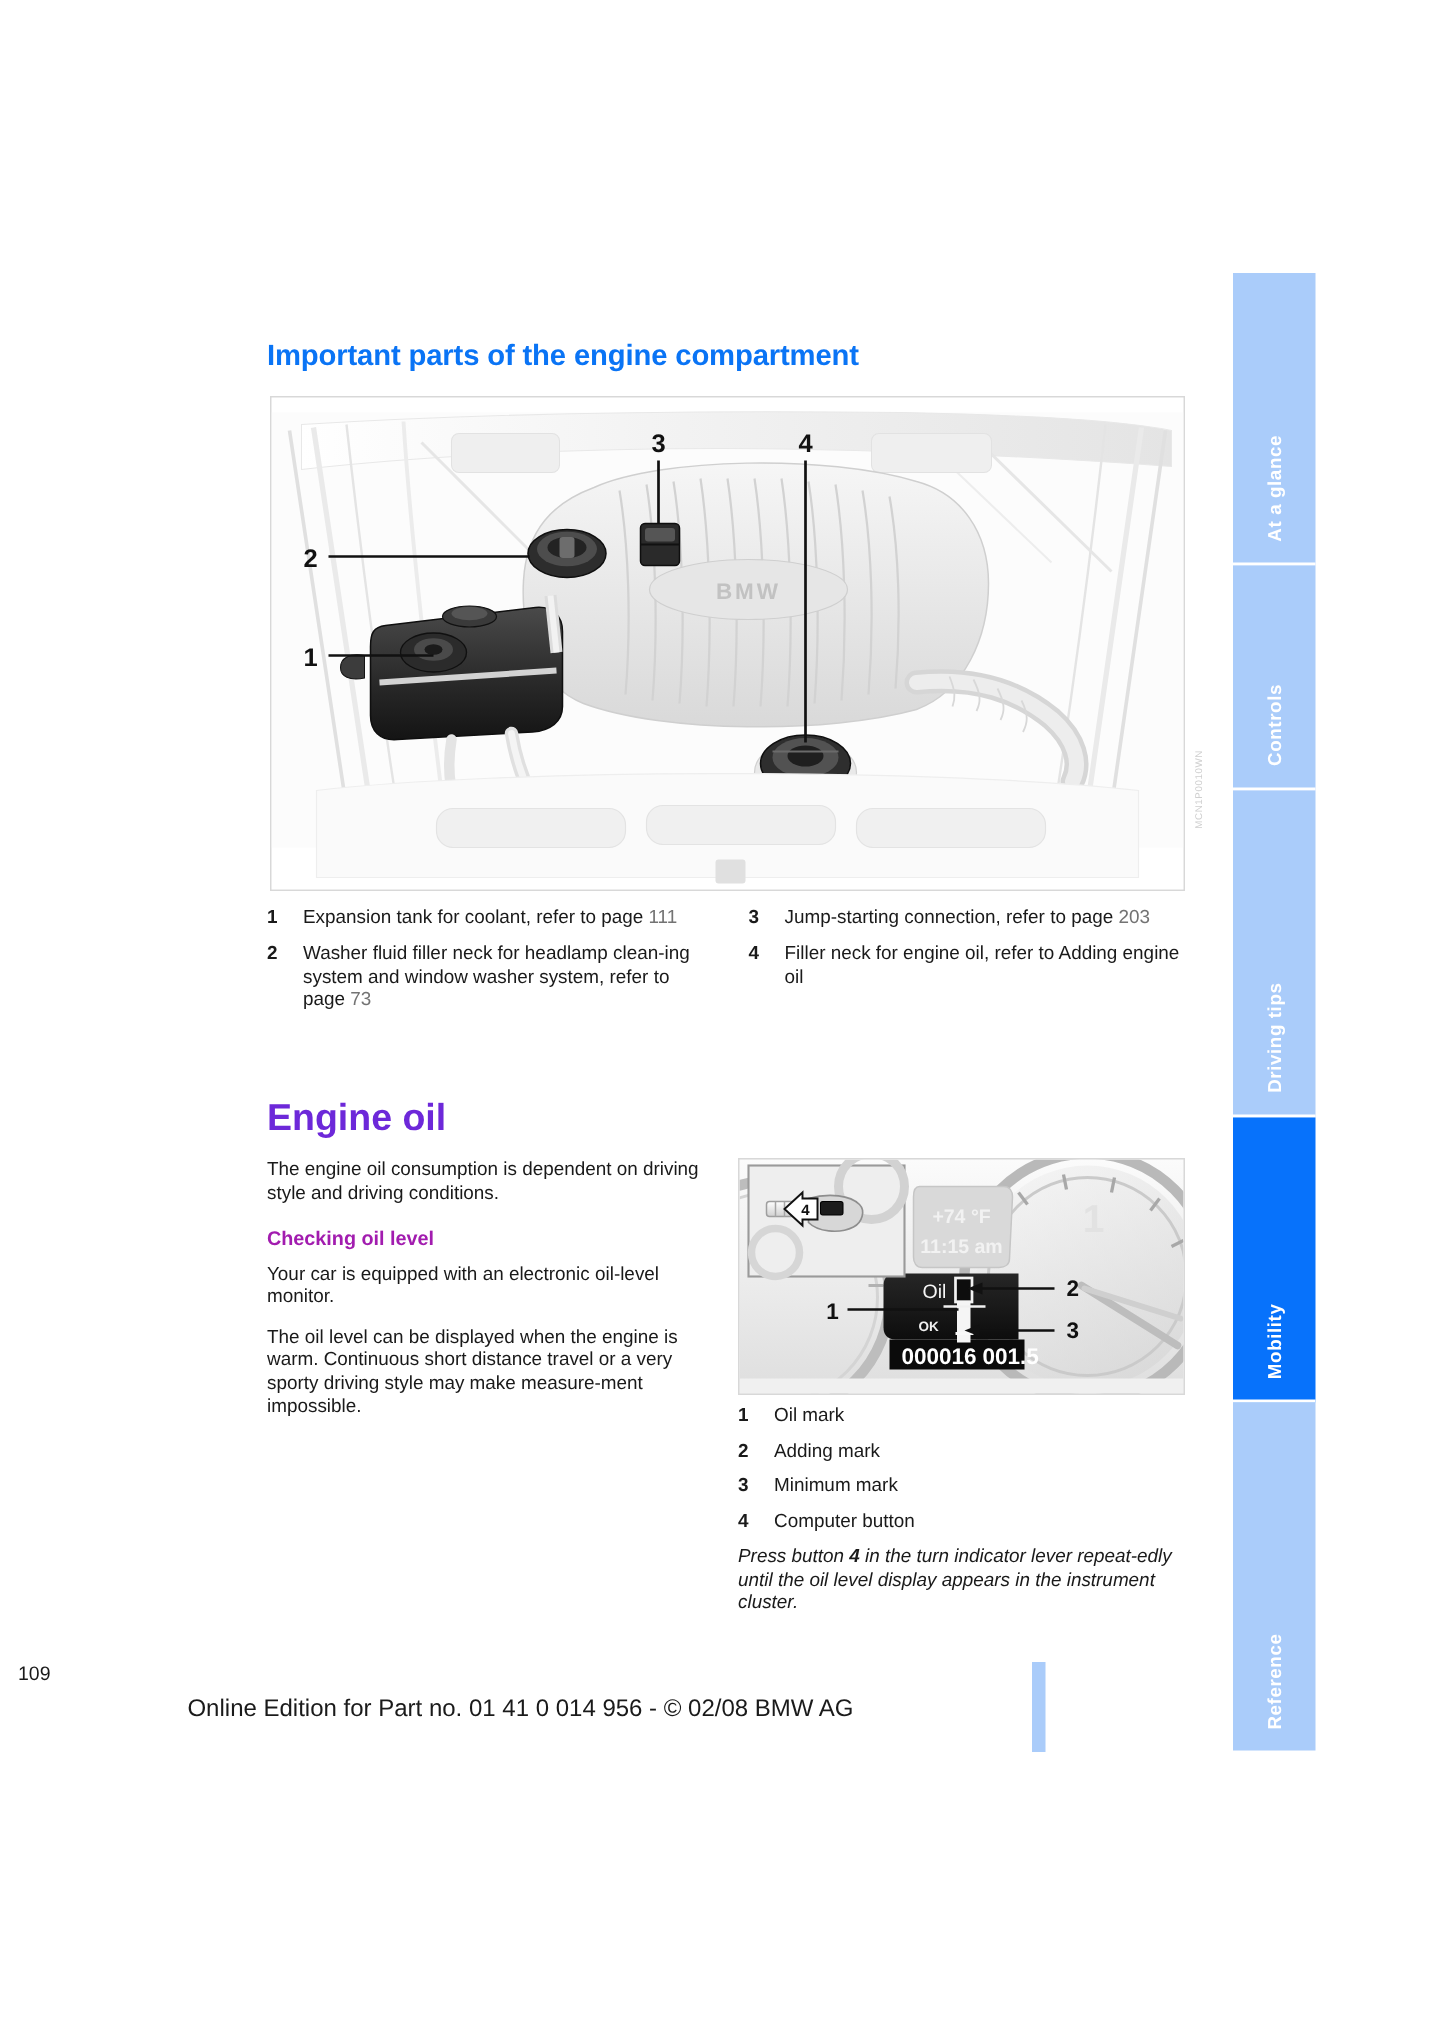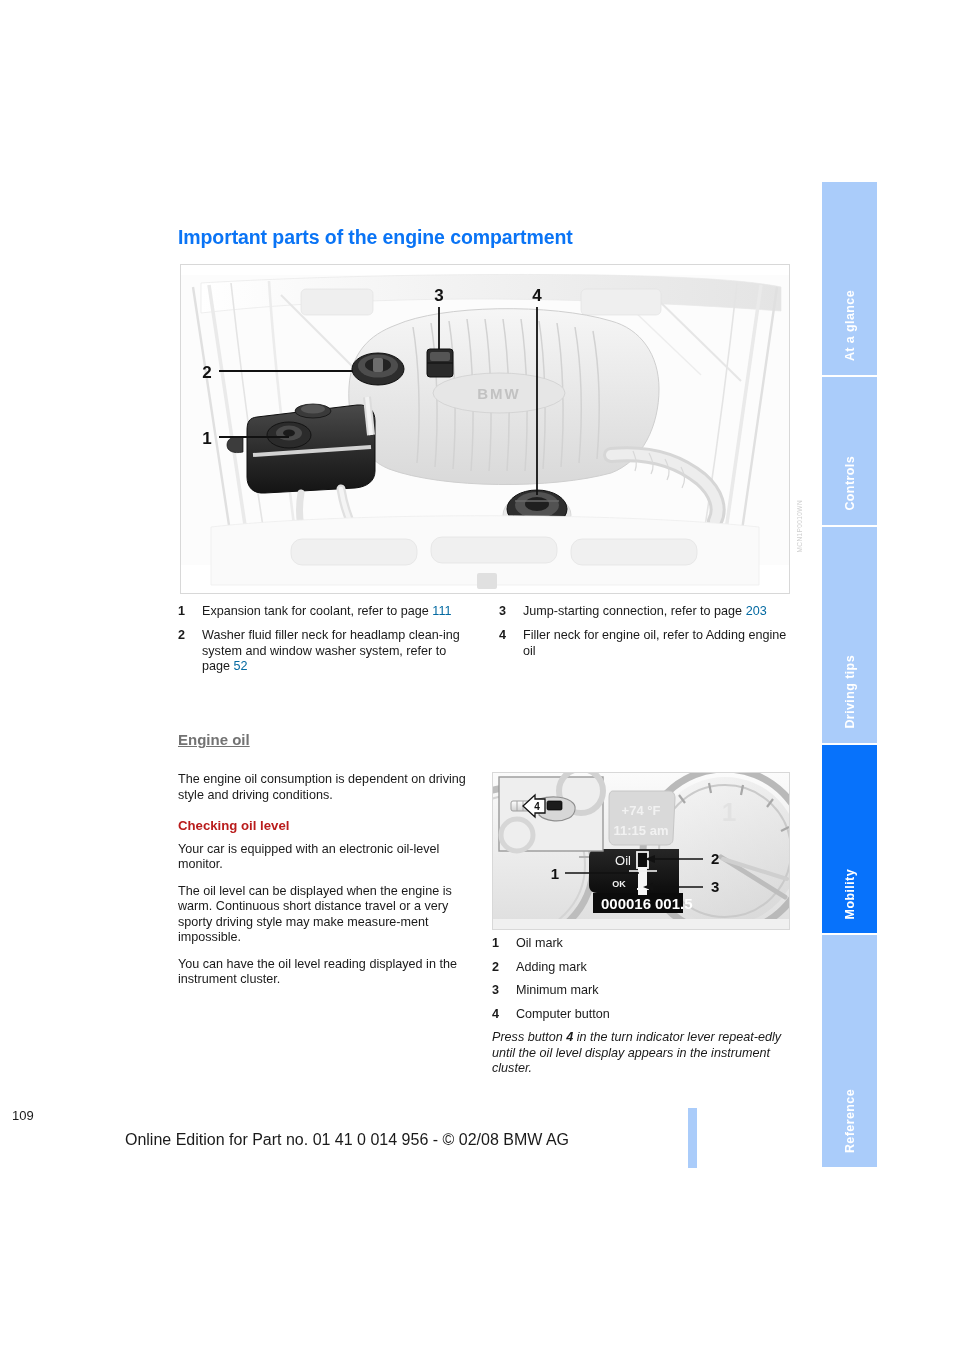"111" .pageref { color: #0369a1 -> #737373 }
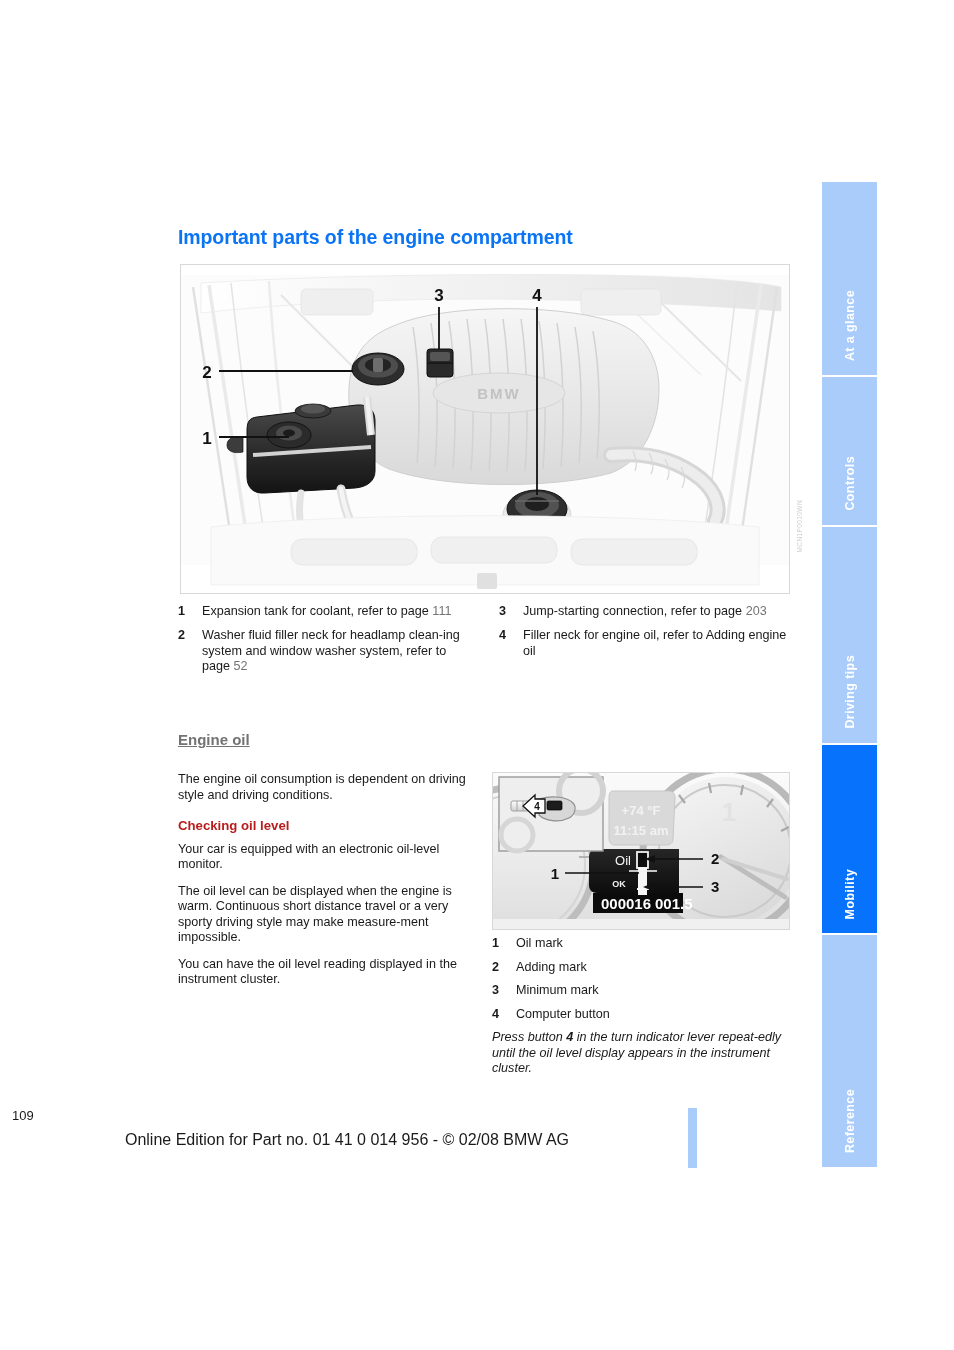"52" span.pageref { text: 52 -> 73 }
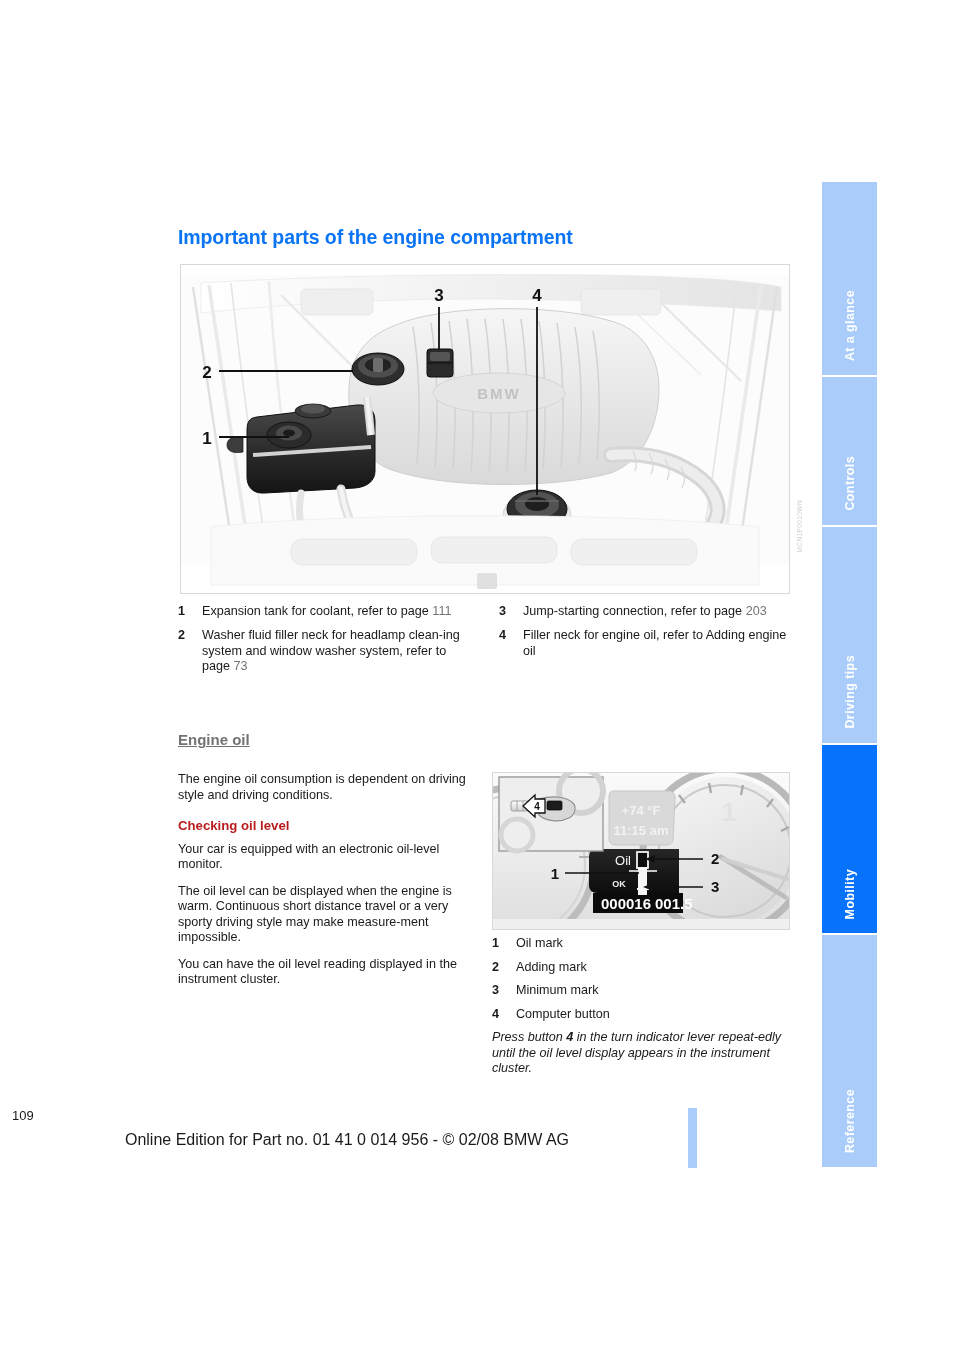"Engine oil" h2.sub-title { color: #737373 -> #6d28d9; font-size: 15px -> 25px; text-decoration: underline -> none }
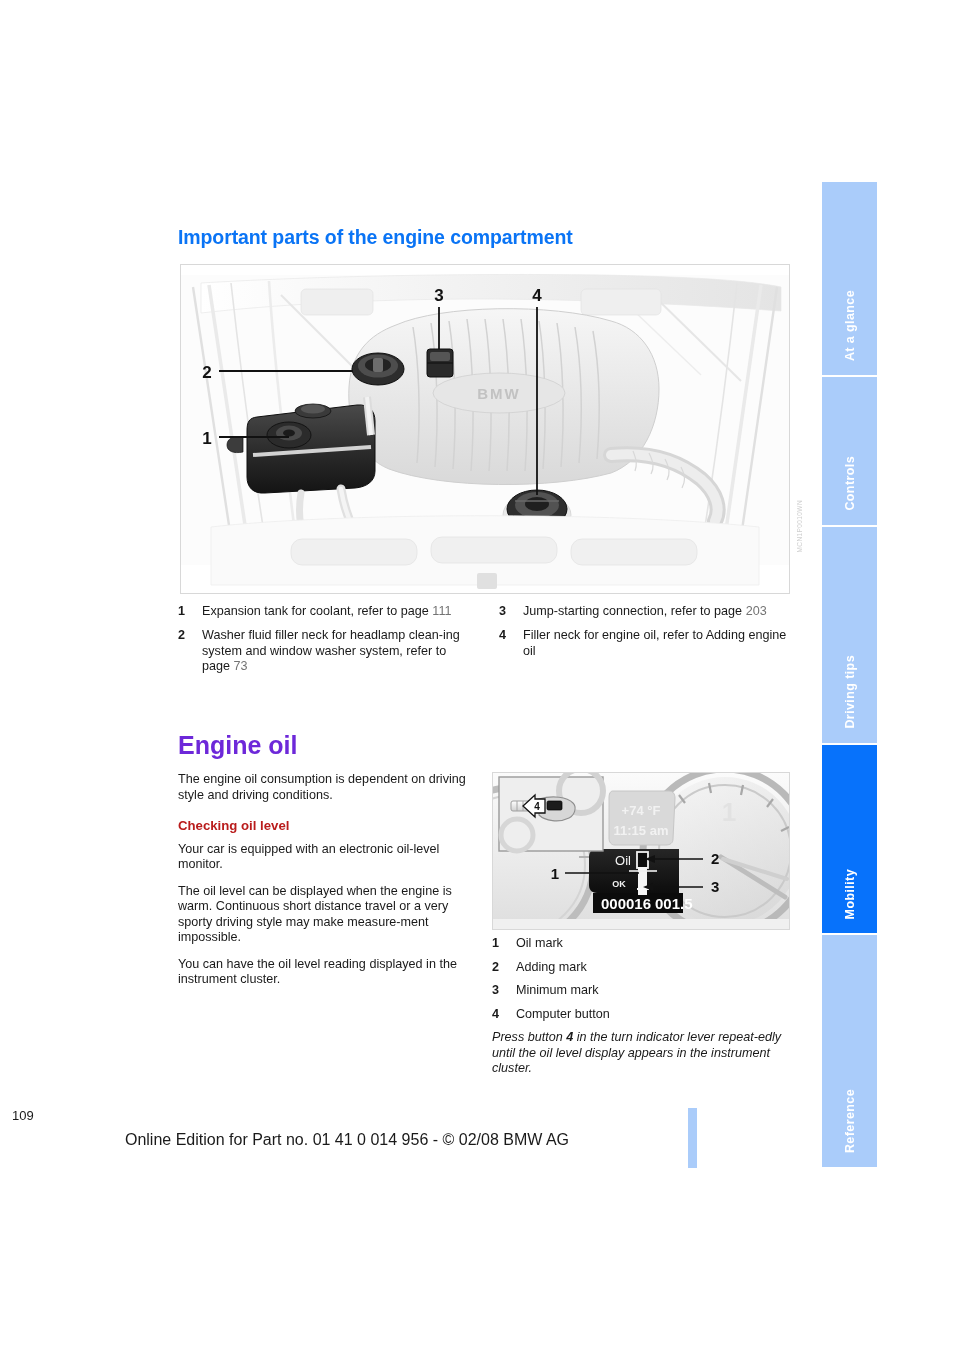"Checking oil level" h3.minor-title { color: #b91c1c -> #a21caf }
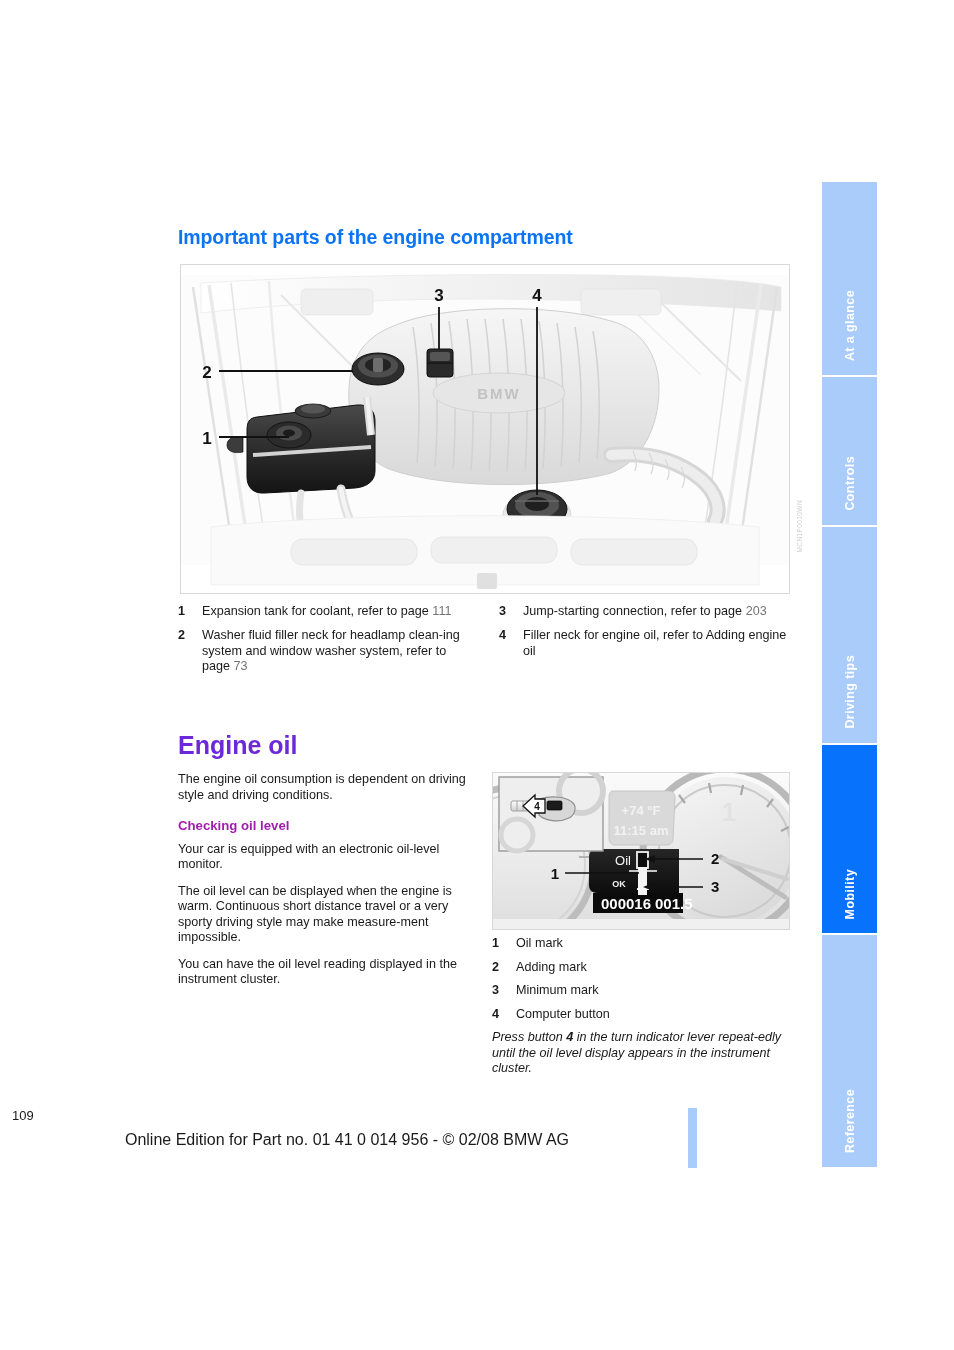"You can have the oil" p { html: <p>You can have the oil level reading displayed in the instrument cluster.</p> -> none }
